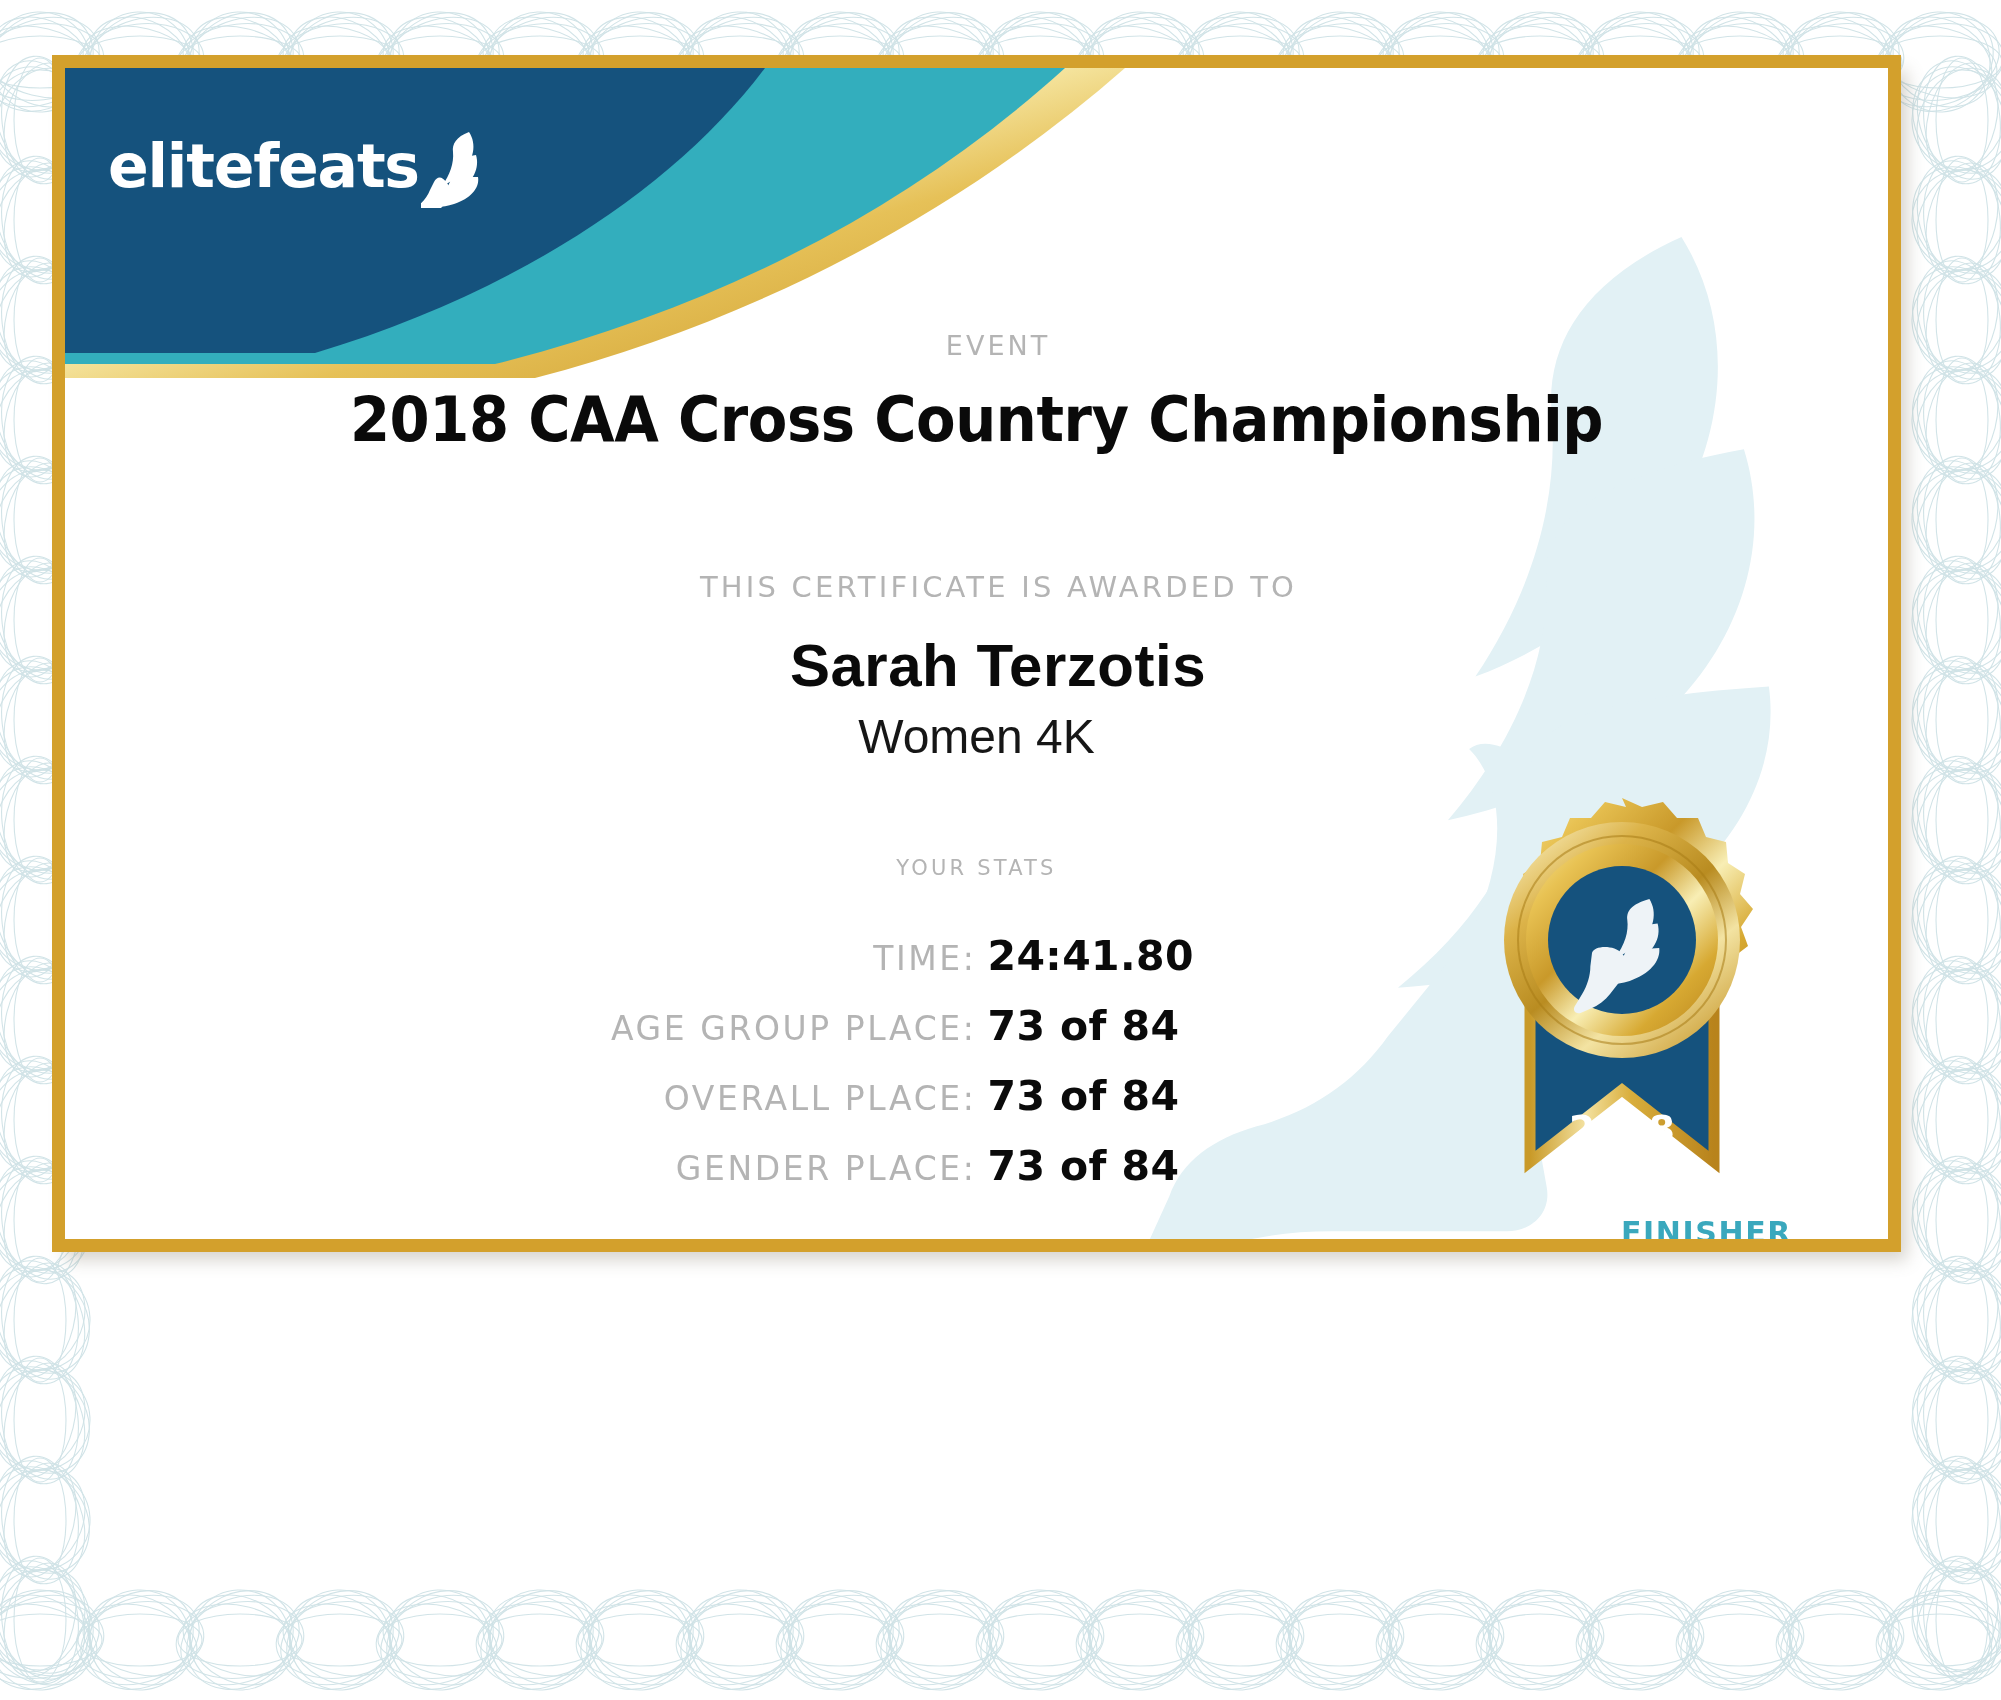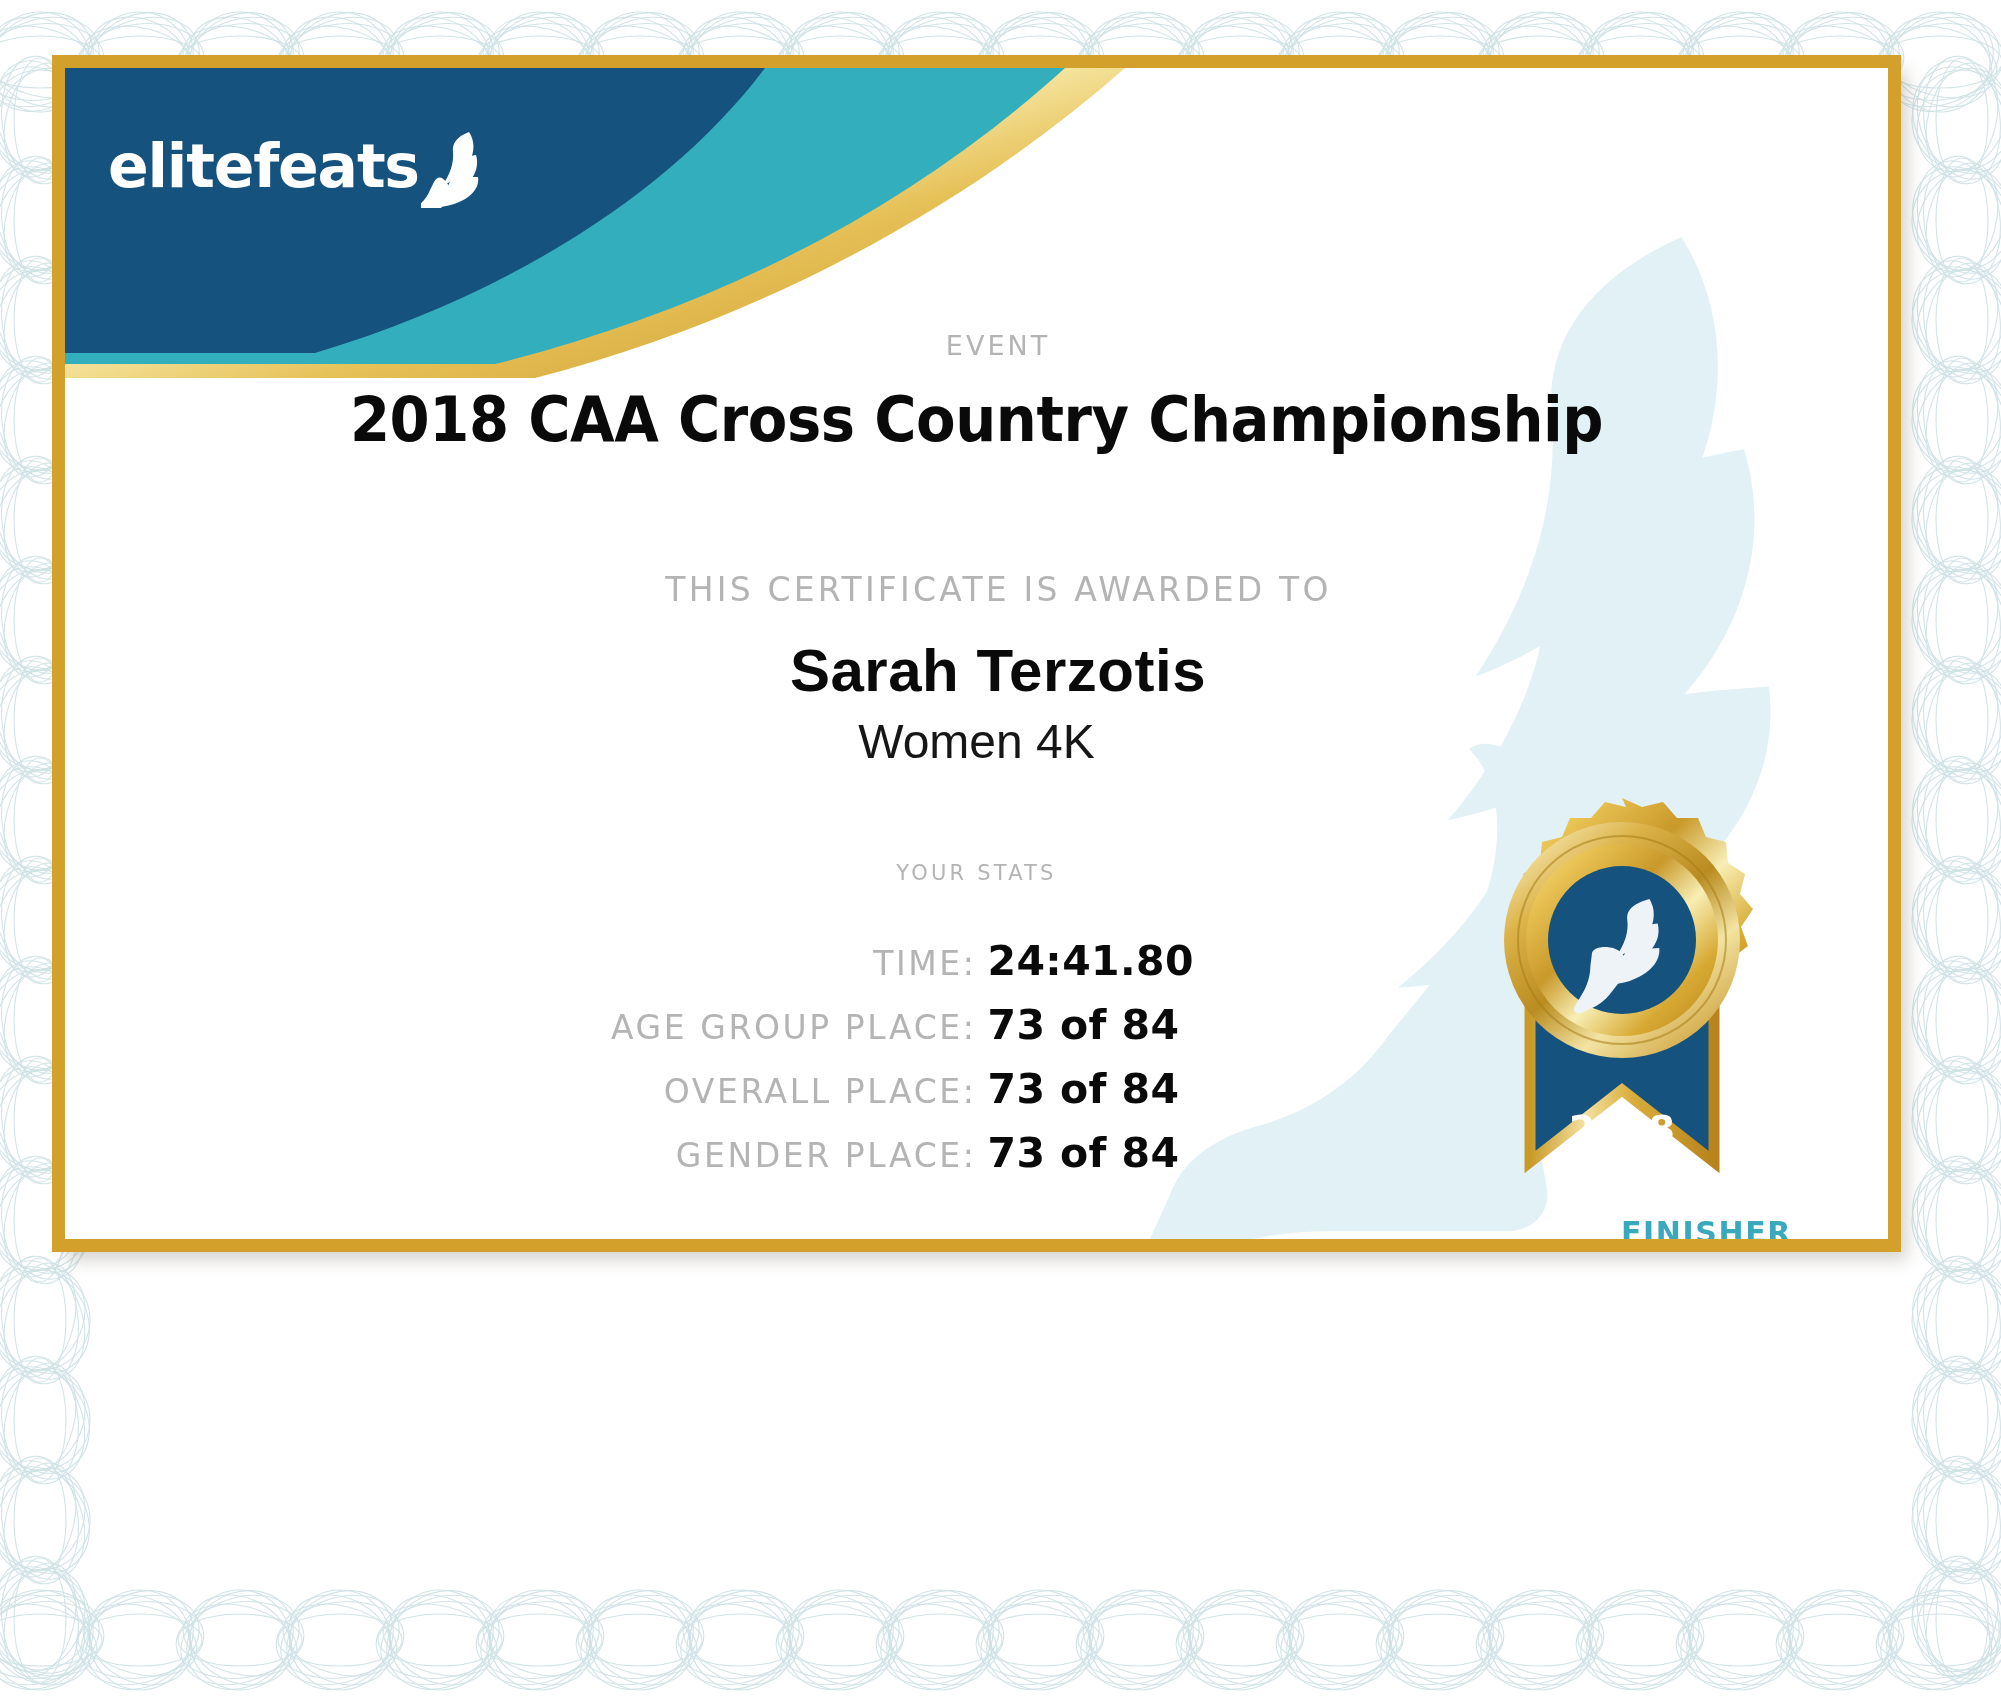"THIS CERTIFICATE IS AWARDED TO" .label-awarded { font-size: 33px -> 29px }
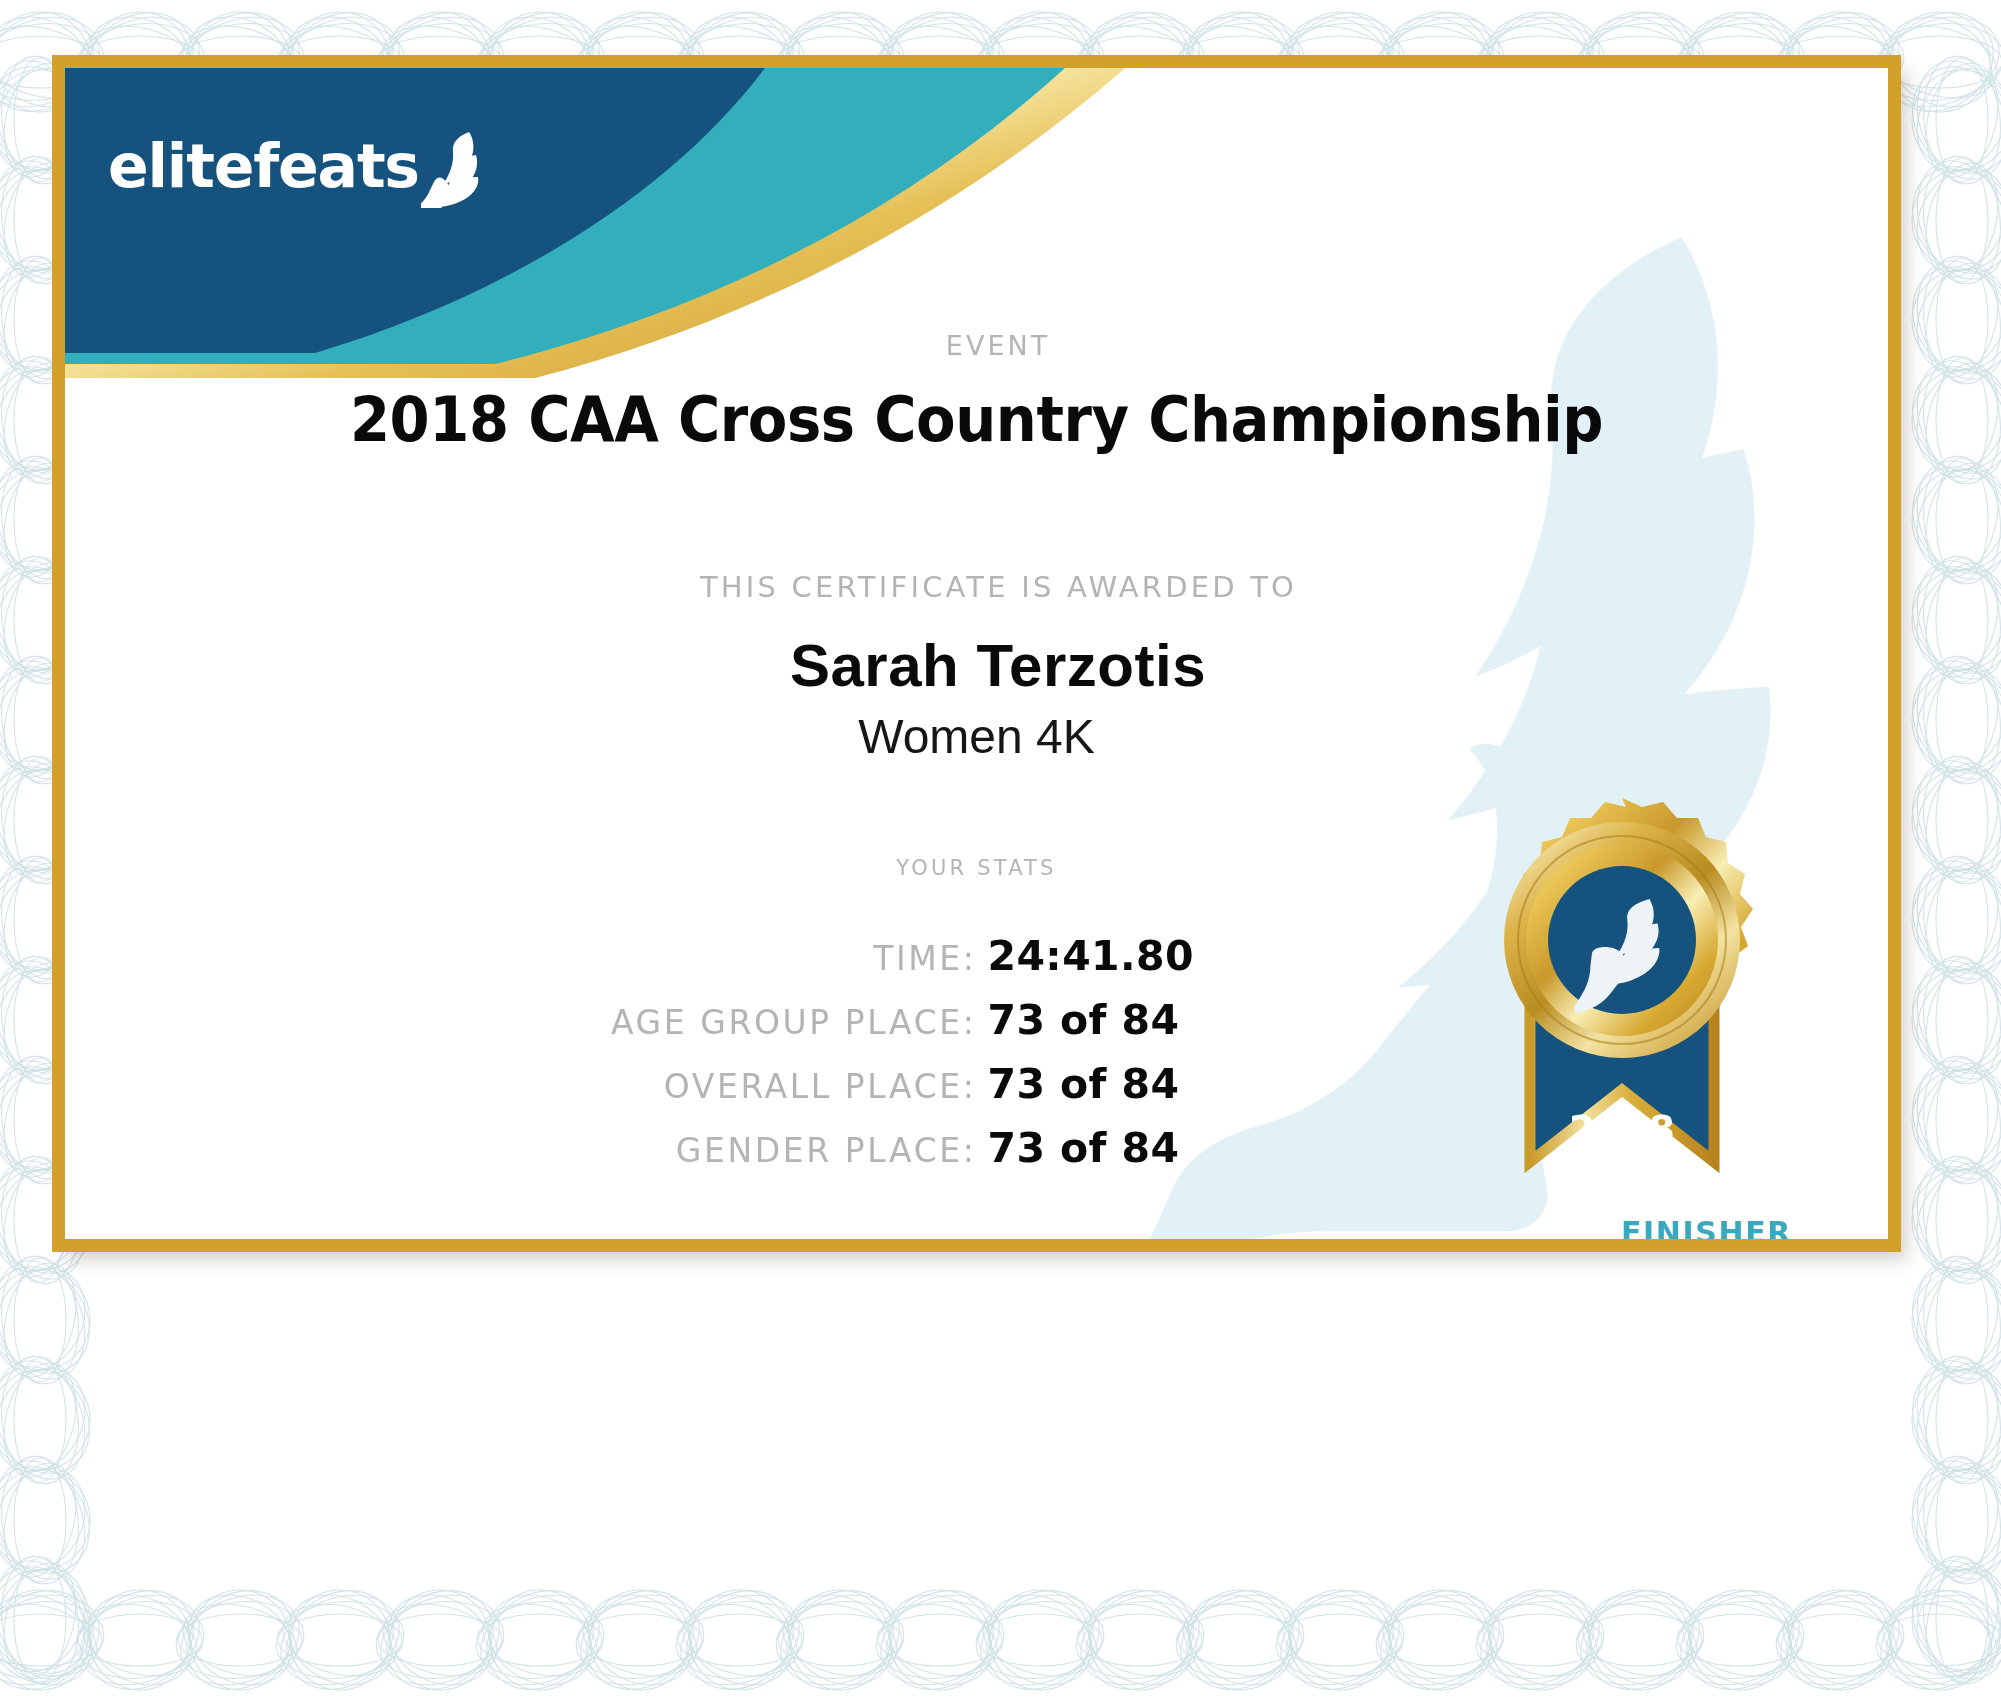"TIME:" .stats { gap: 16px -> 22px }
